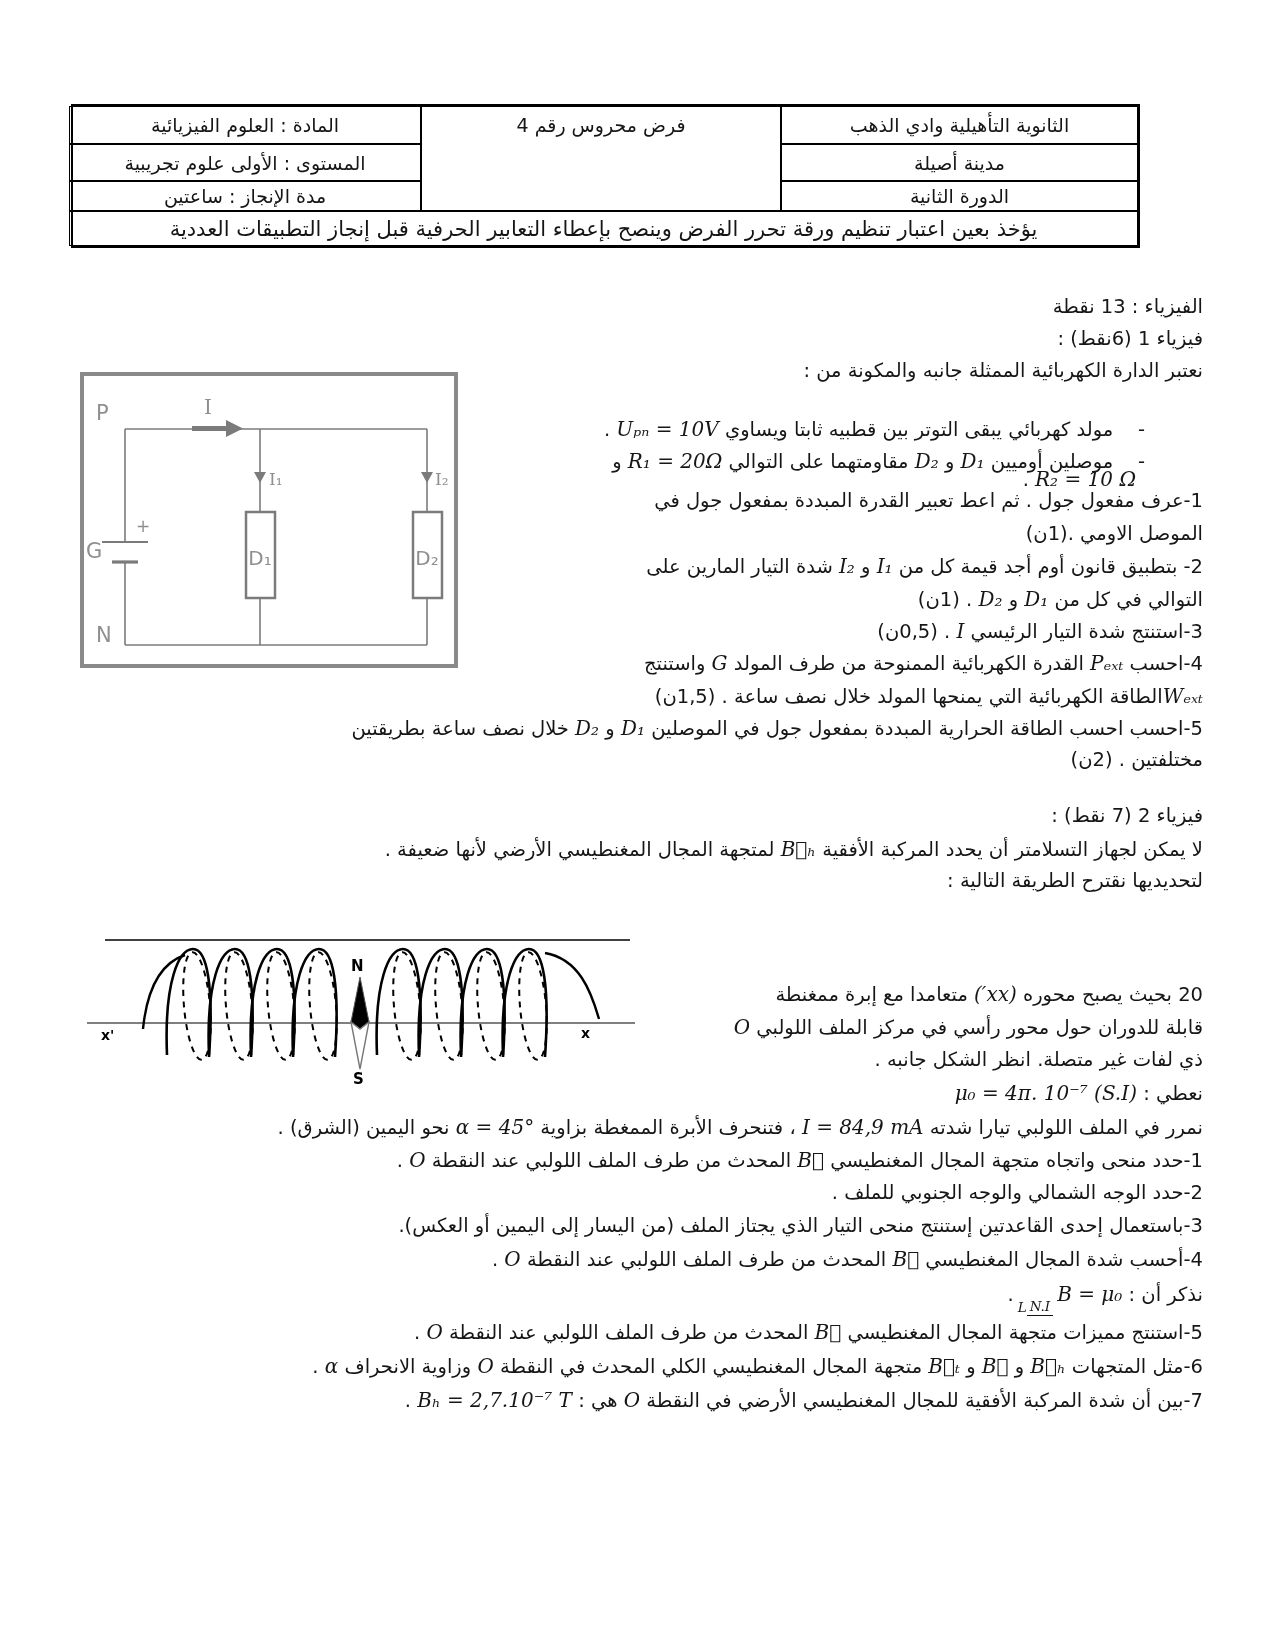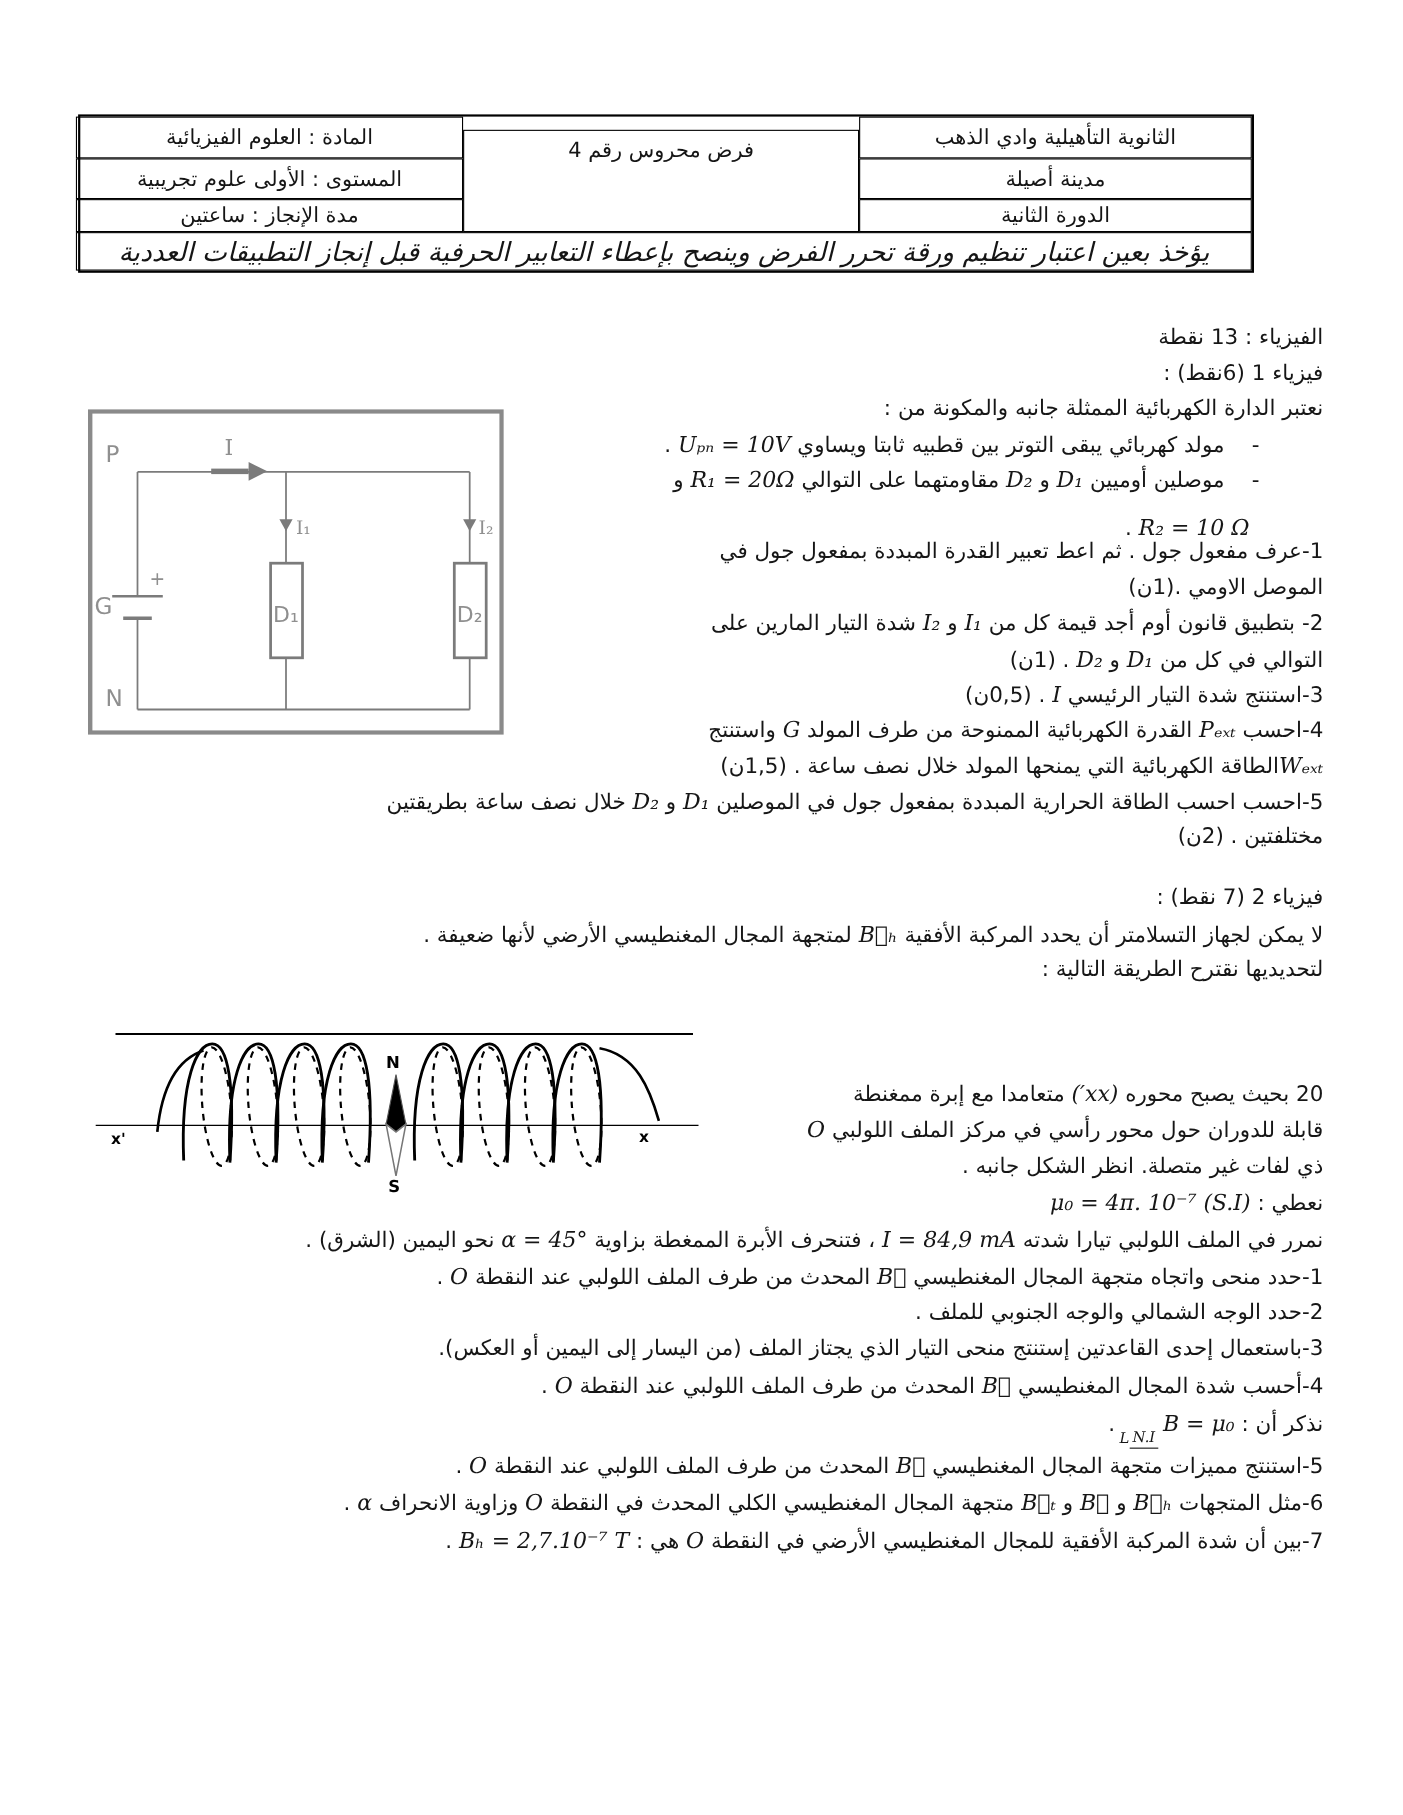"فرض محروس رقم 4" .hmid { margin-top: 12px -> none }
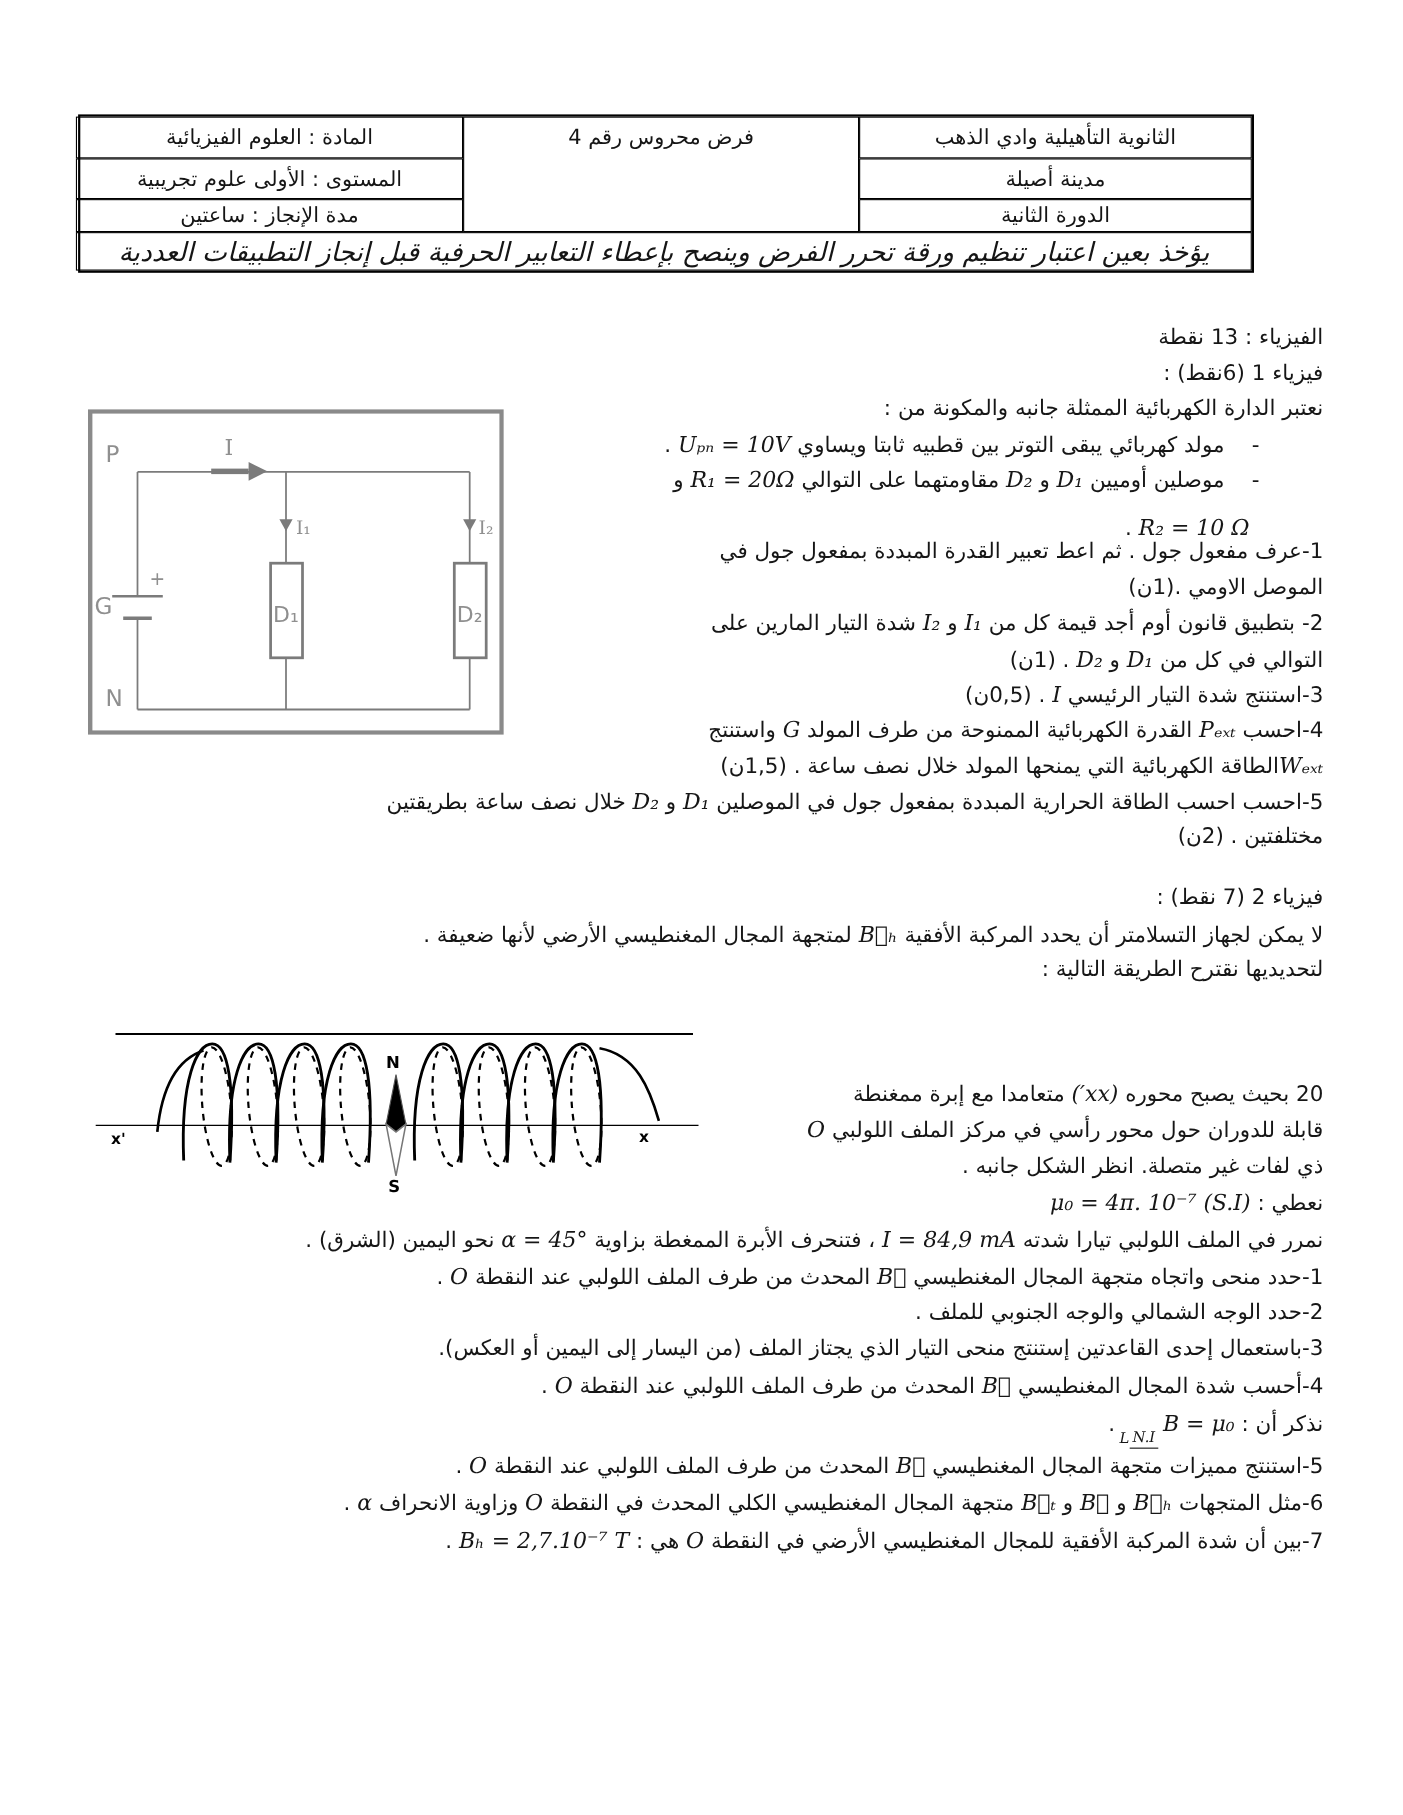"يؤخذ بعين اعتبار تنظيم ورقة" .hnote { font-size: 24px -> 21px; font-style: italic -> none }
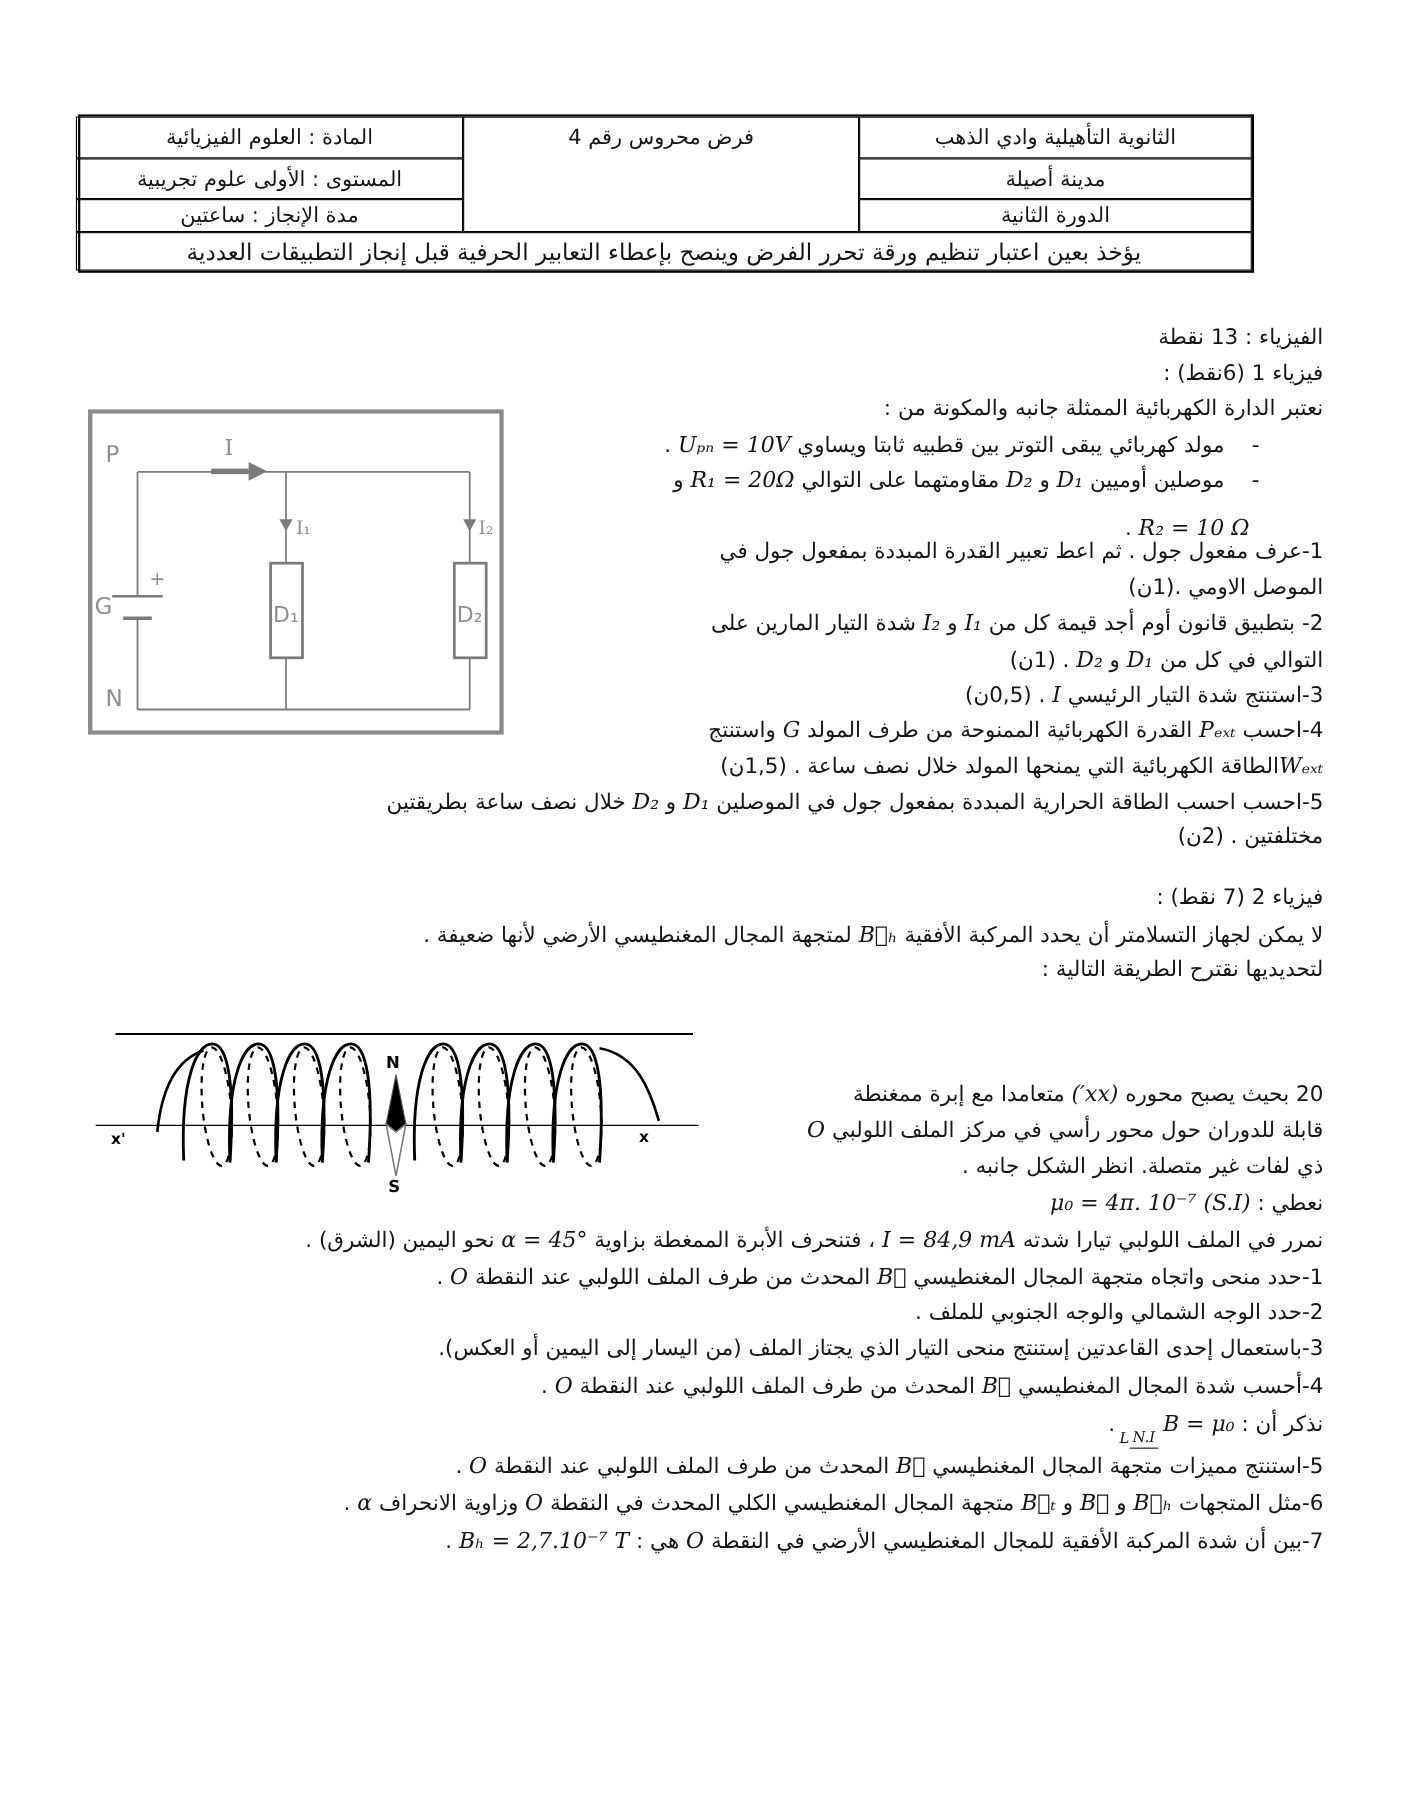"- مولد كهربائي يبقى التوتر" .r130 { margin-top: none -> 25px }
